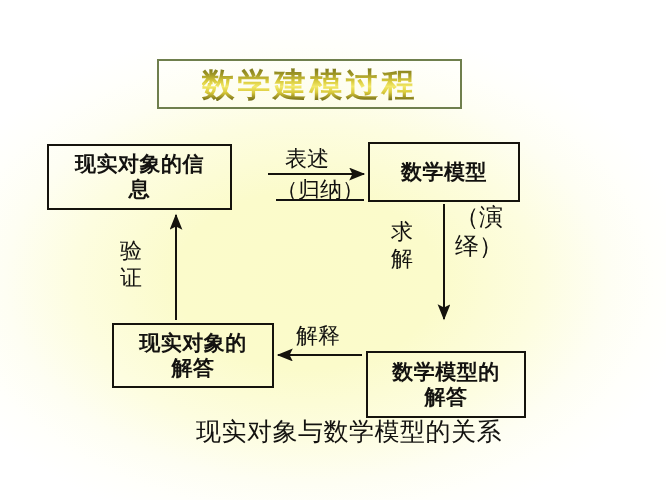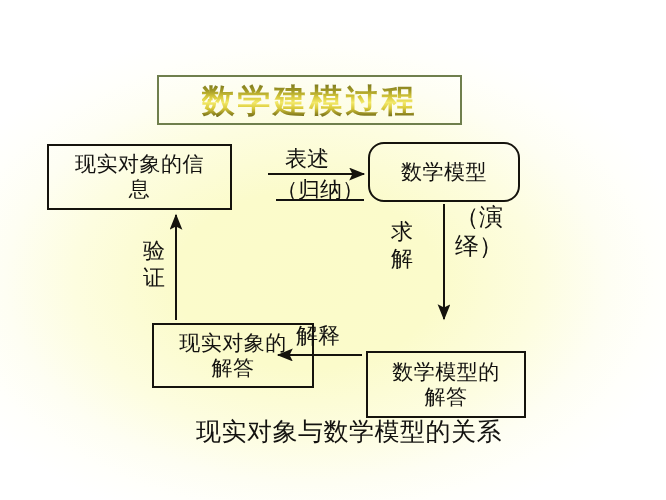"数学建模过程" #title-box { margin-top: 16px -> none }
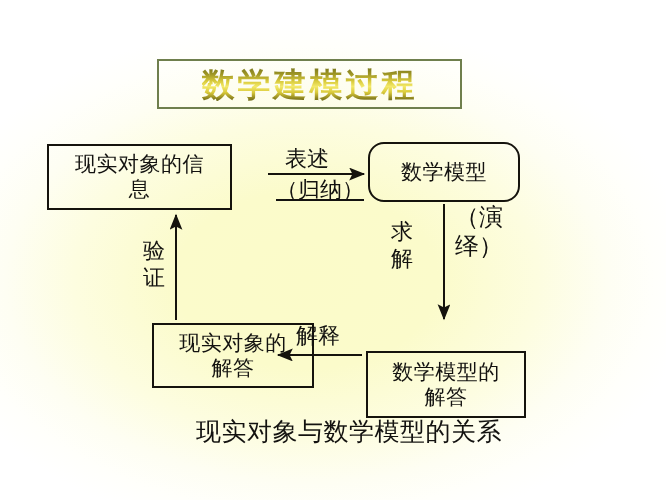"现实对象的信" .node { font-weight: none -> bold }
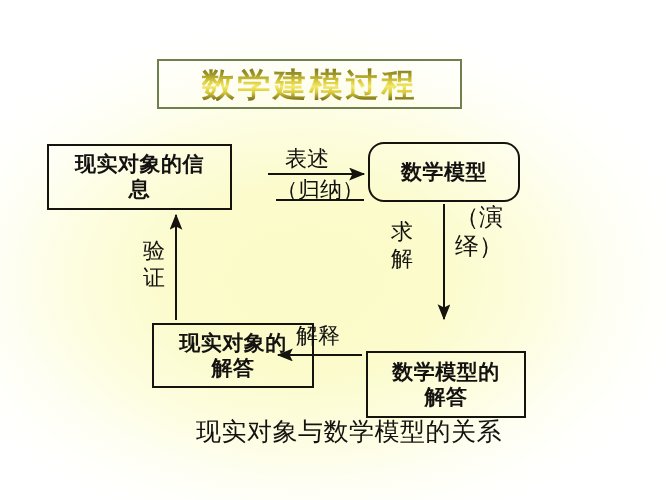"数学模型" #node-model { border-radius: 16px -> none }
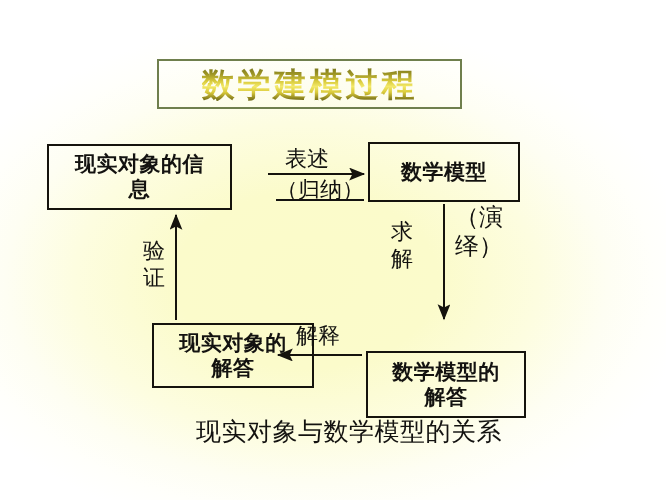"验证" #label-yanzhen { left: 143px -> 120px }
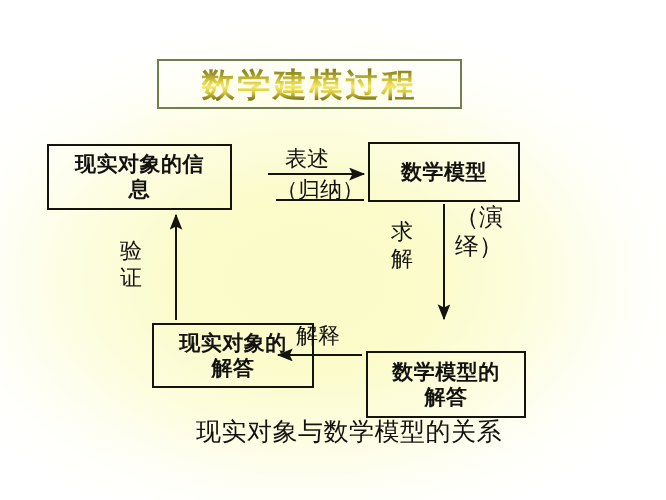"现实对象的" #node-realans { margin-left: 40px -> none }
